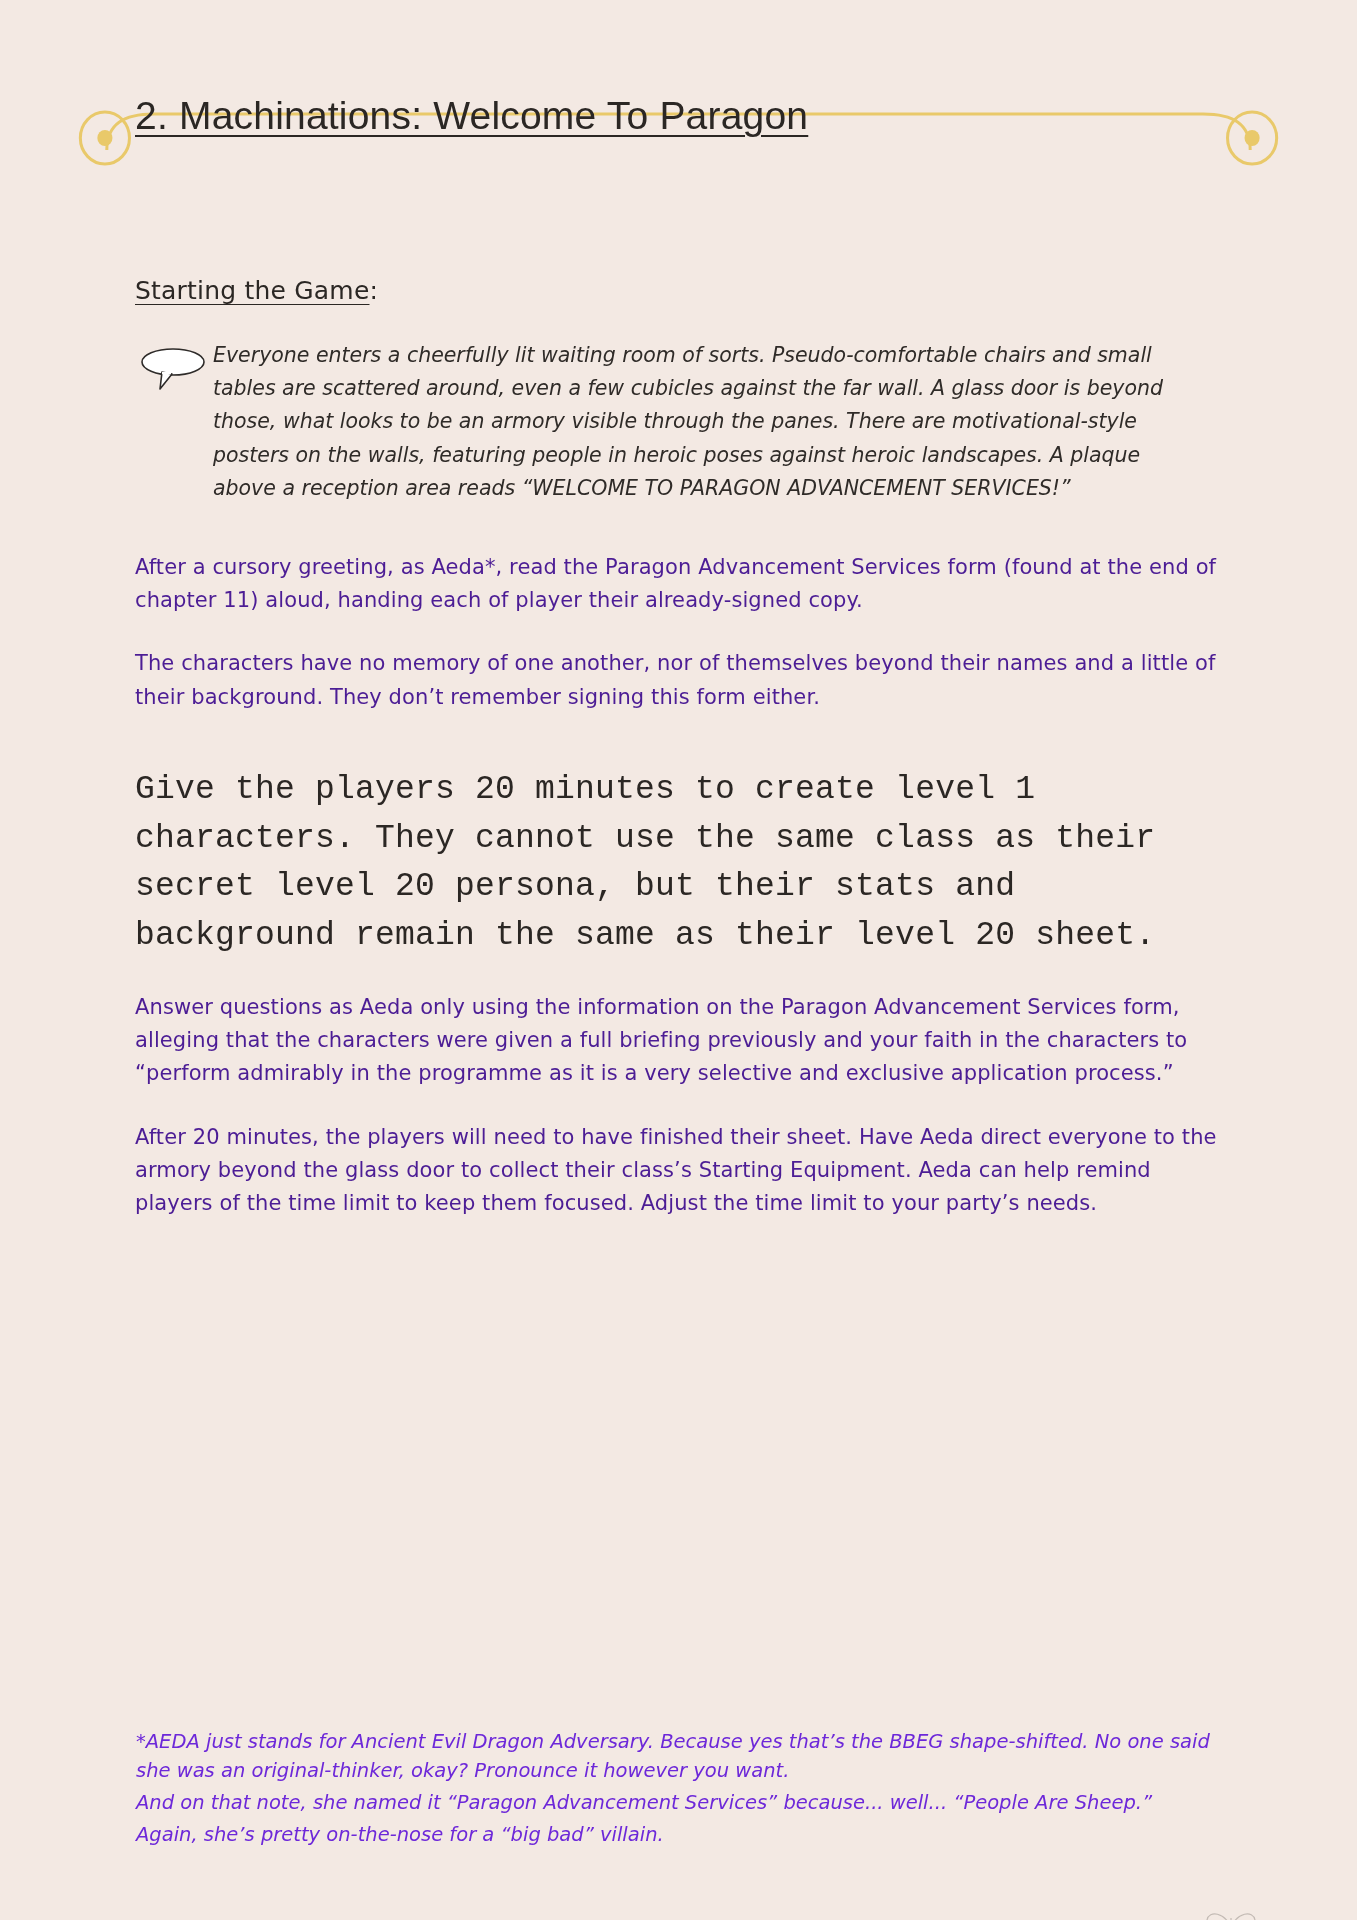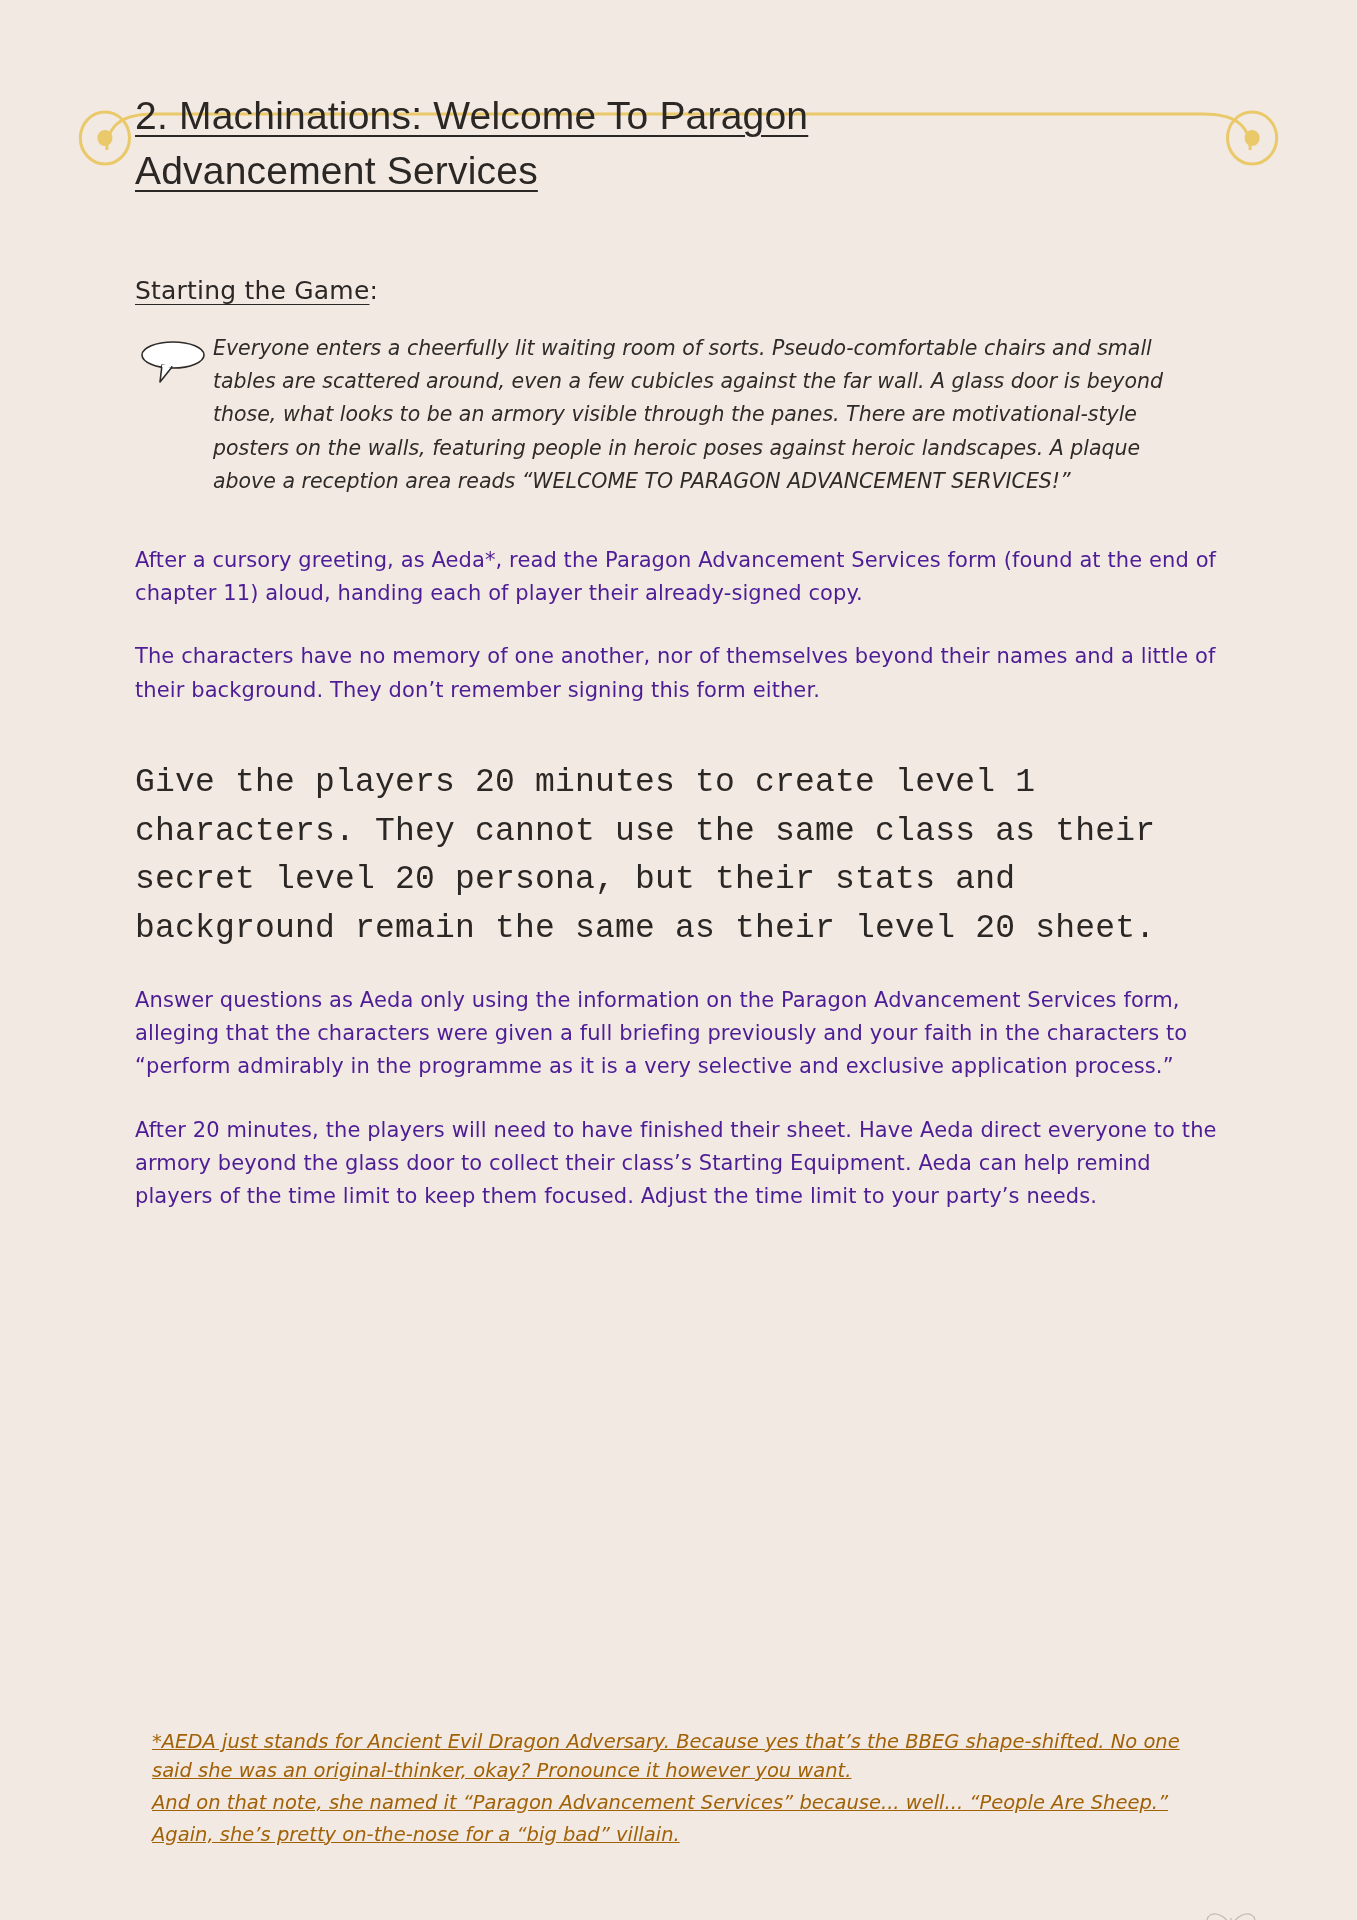"Advancement Services" span.u { html: <span>Advancement Services</span> -> none }
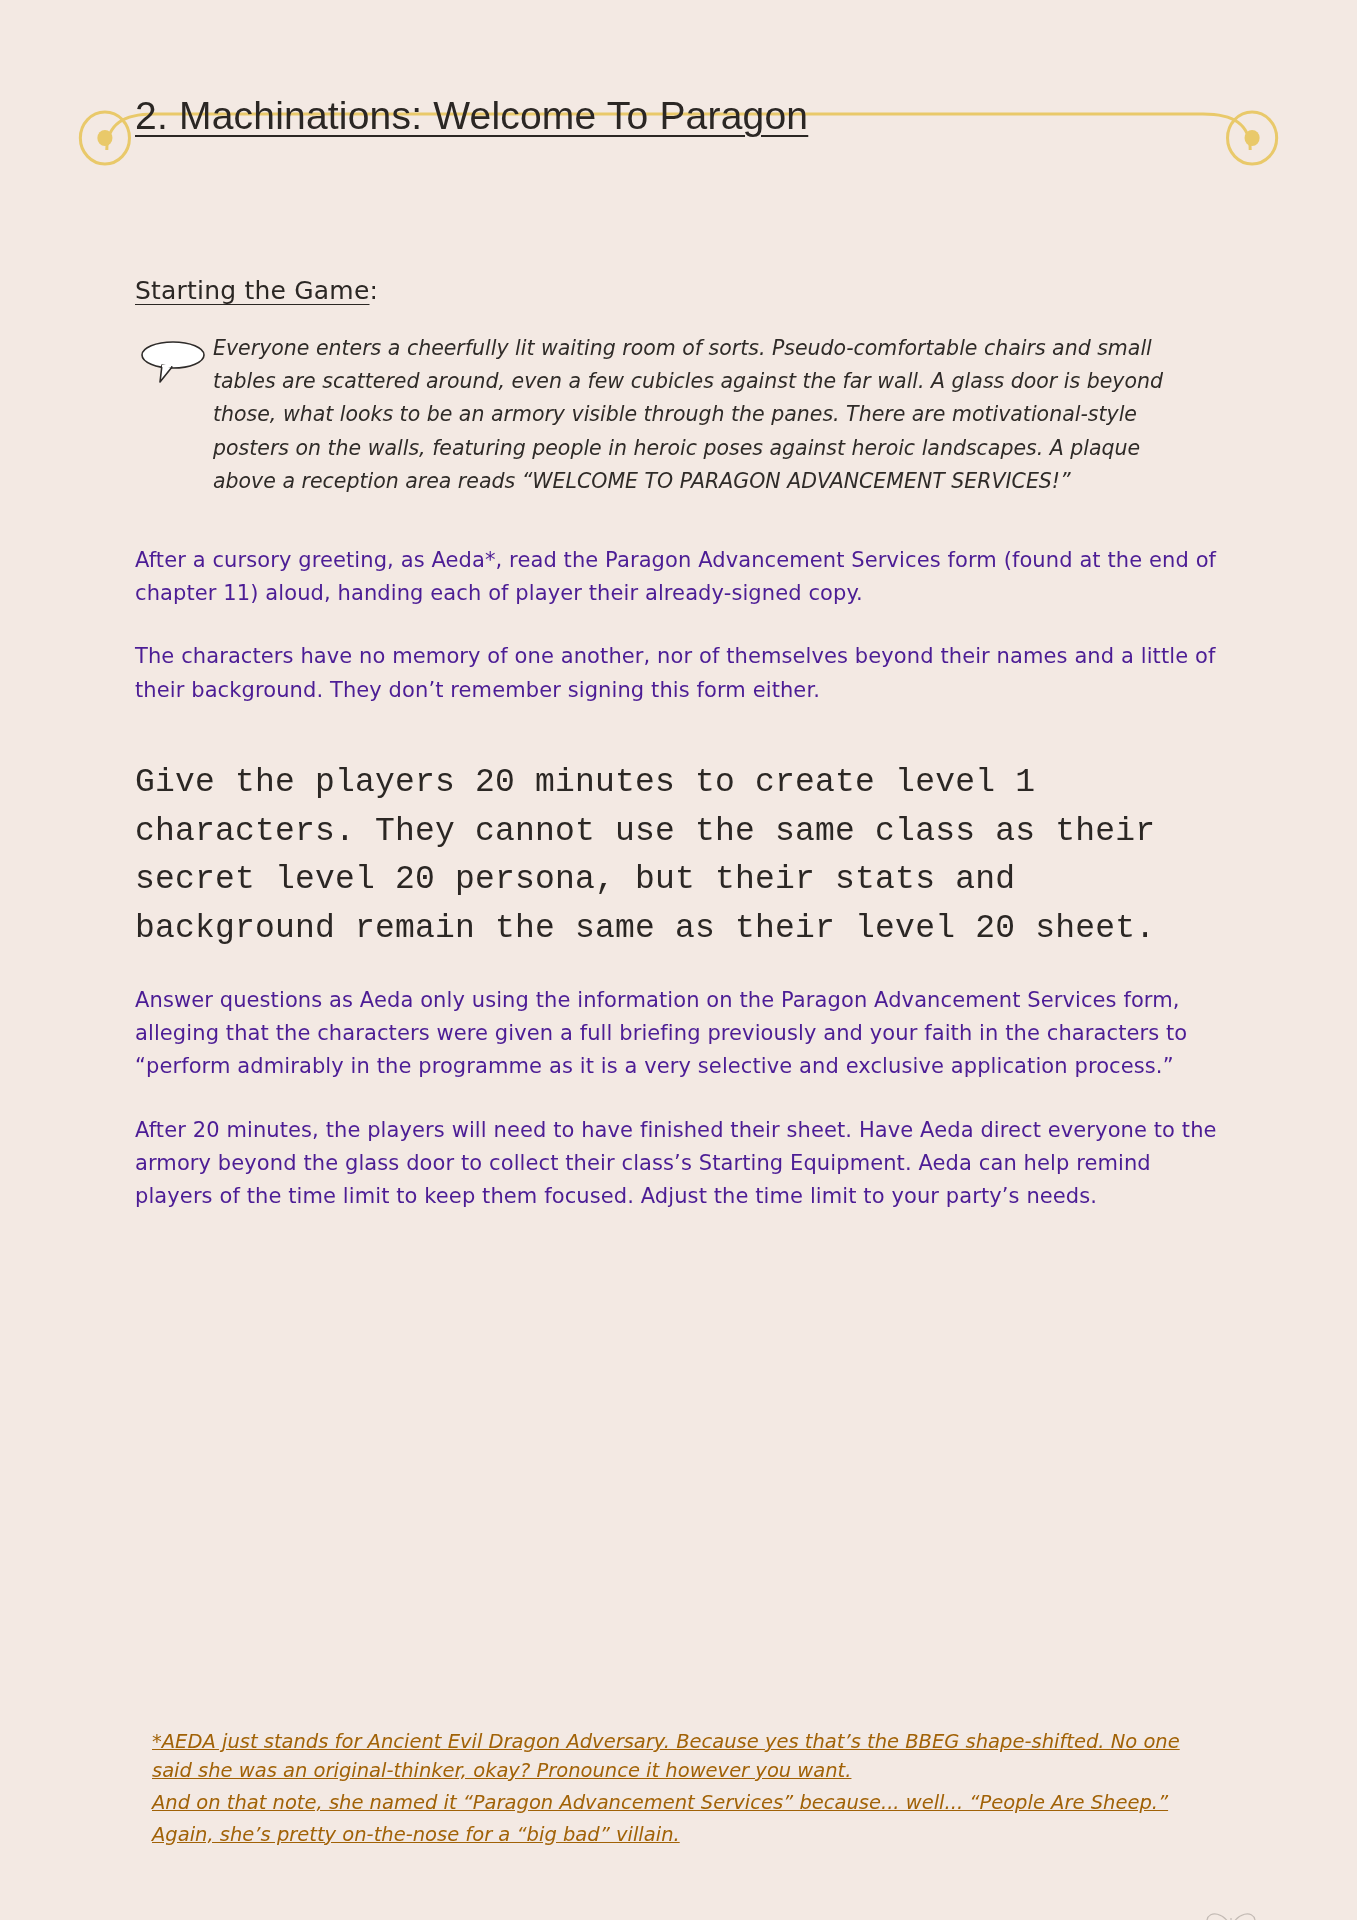"Everyone enters a cheerfully lit" .readaloud { margin-top: 27px -> 34px }
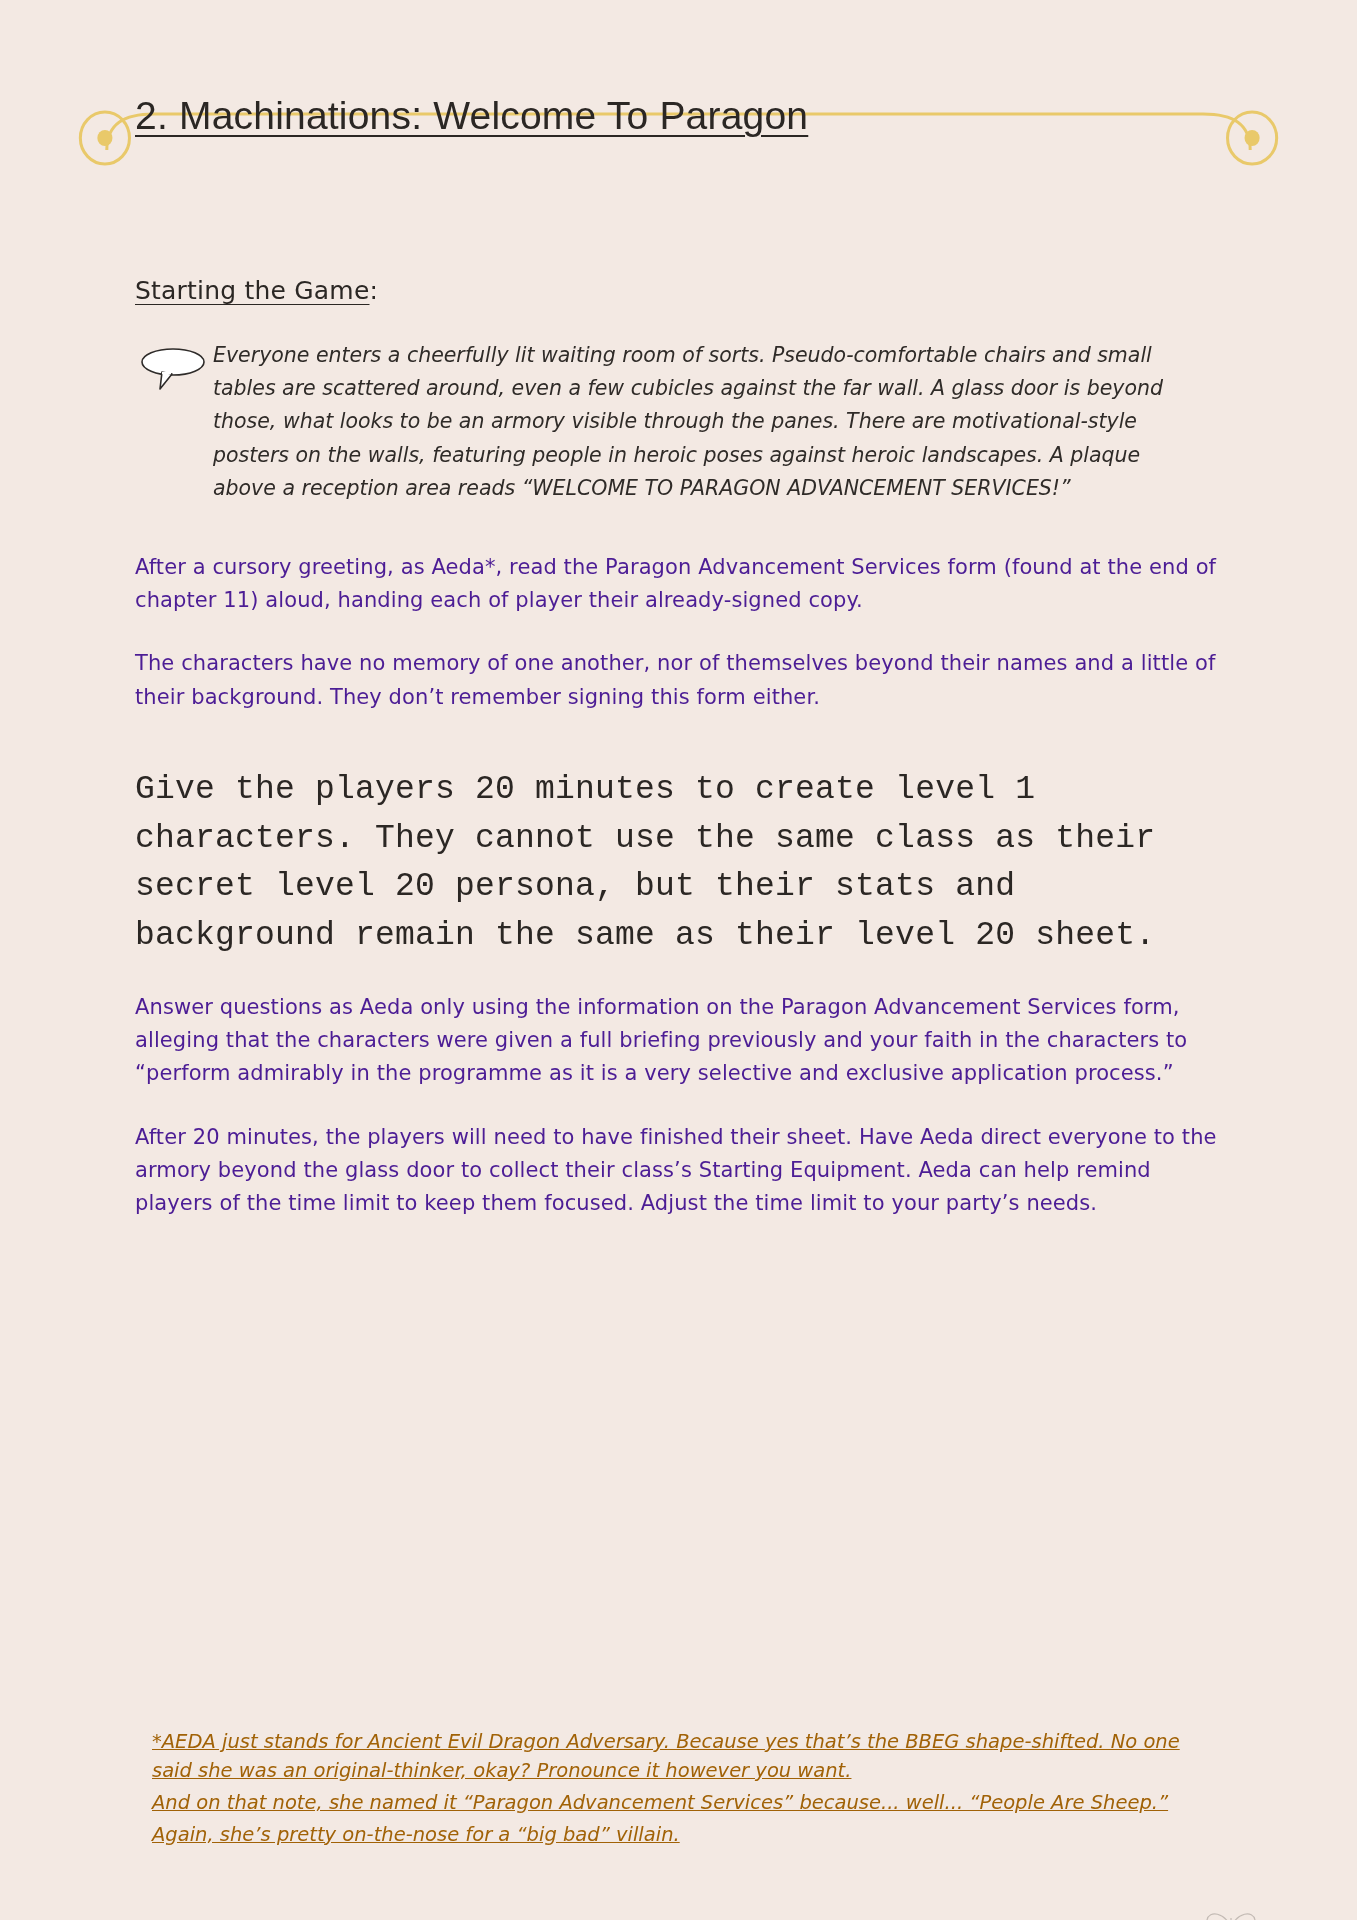"*AEDA just stands for Ancient" .footnote { color: #a16207 -> #6d28d9; left: 152px -> 136px; text-decoration: underline -> none }
